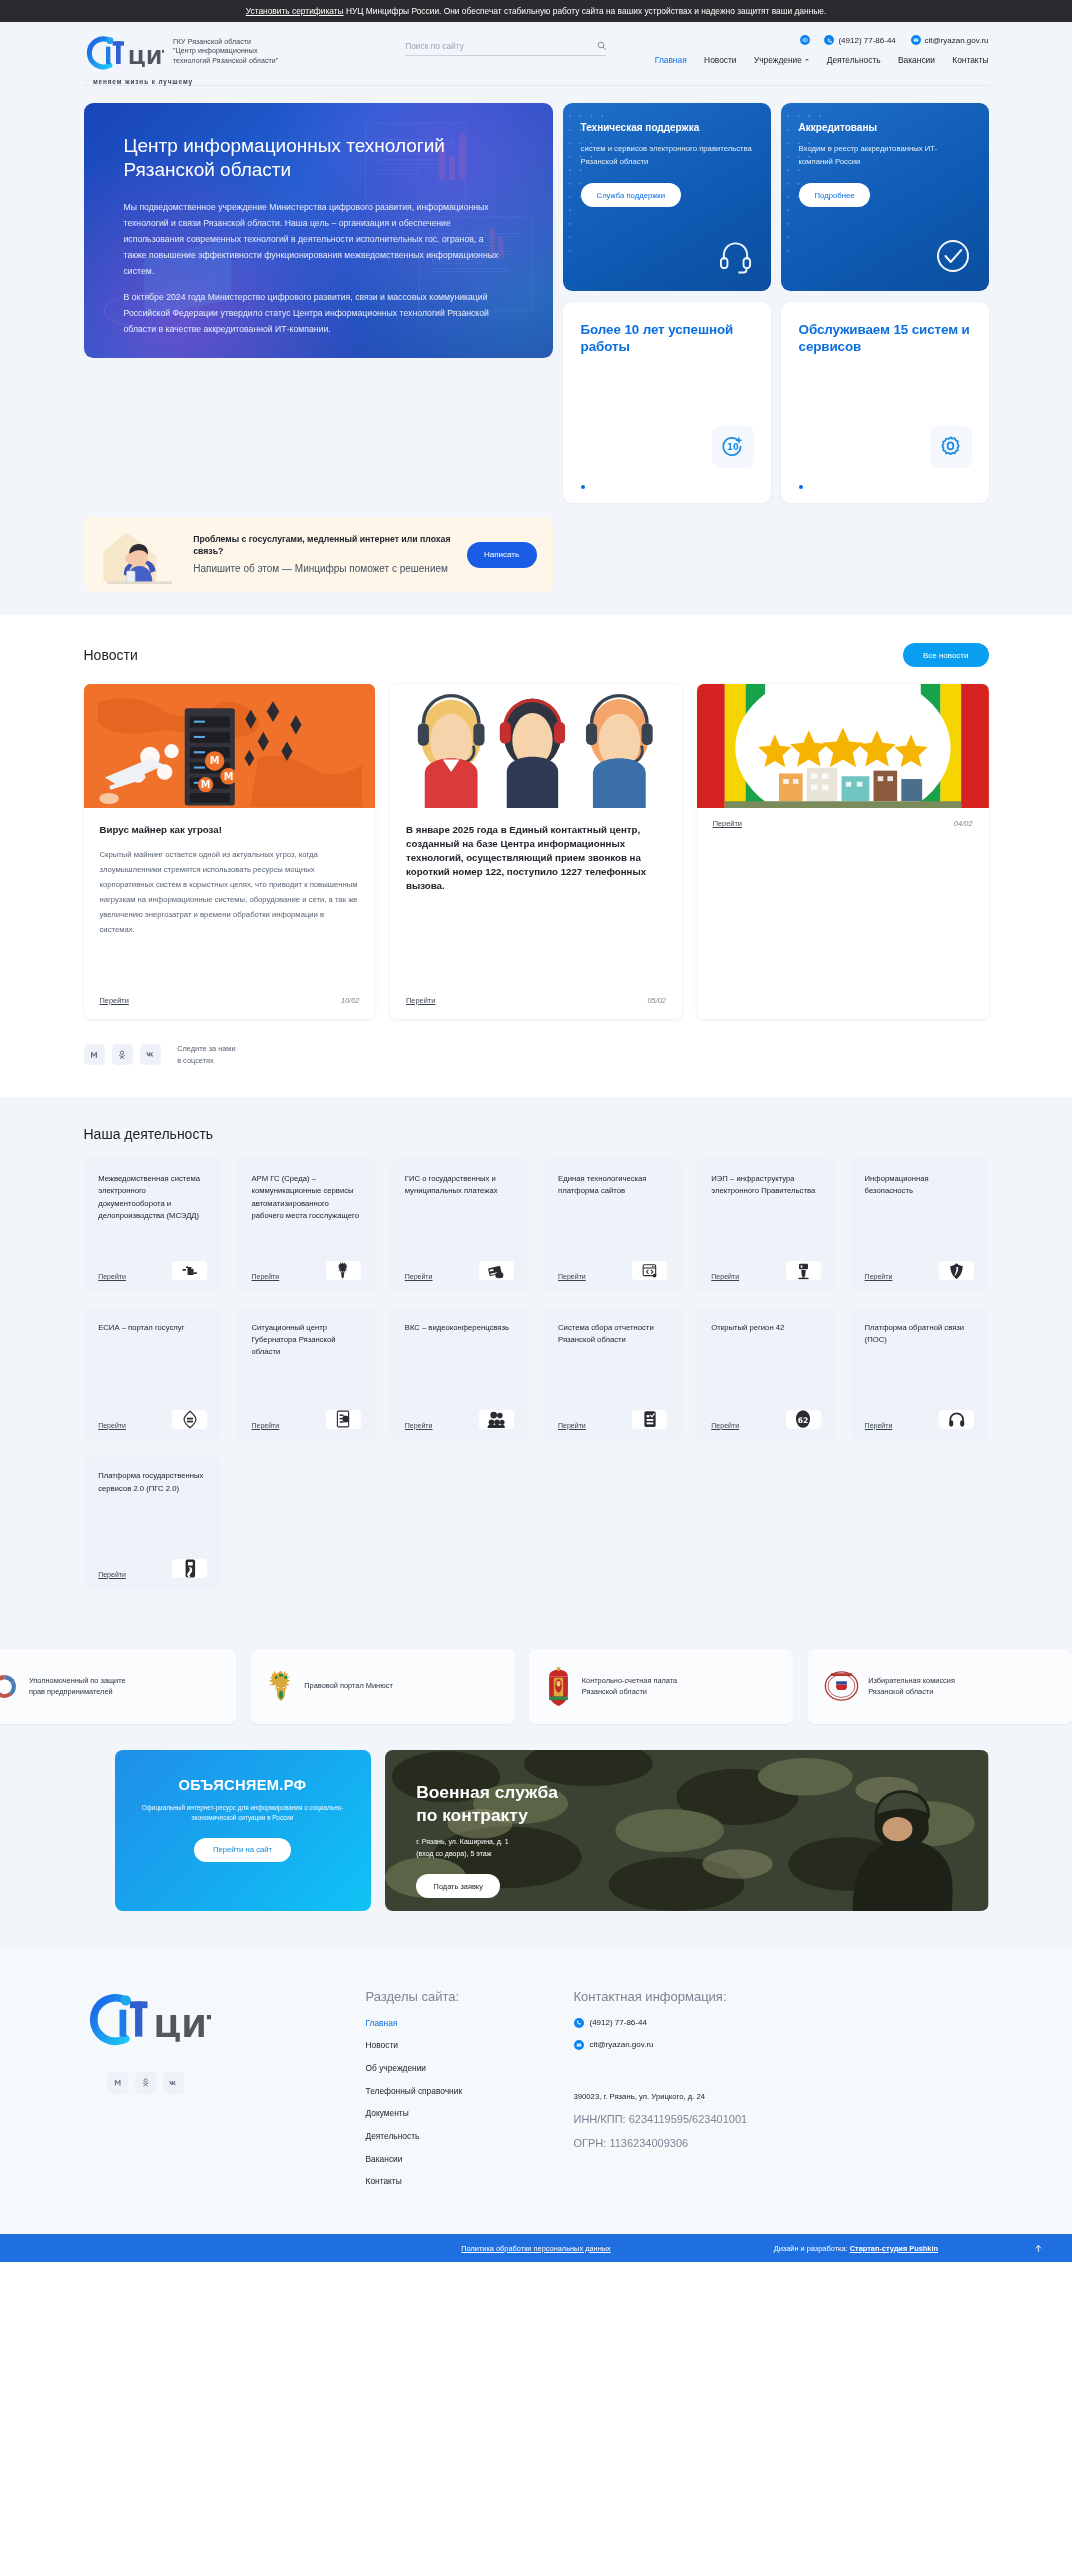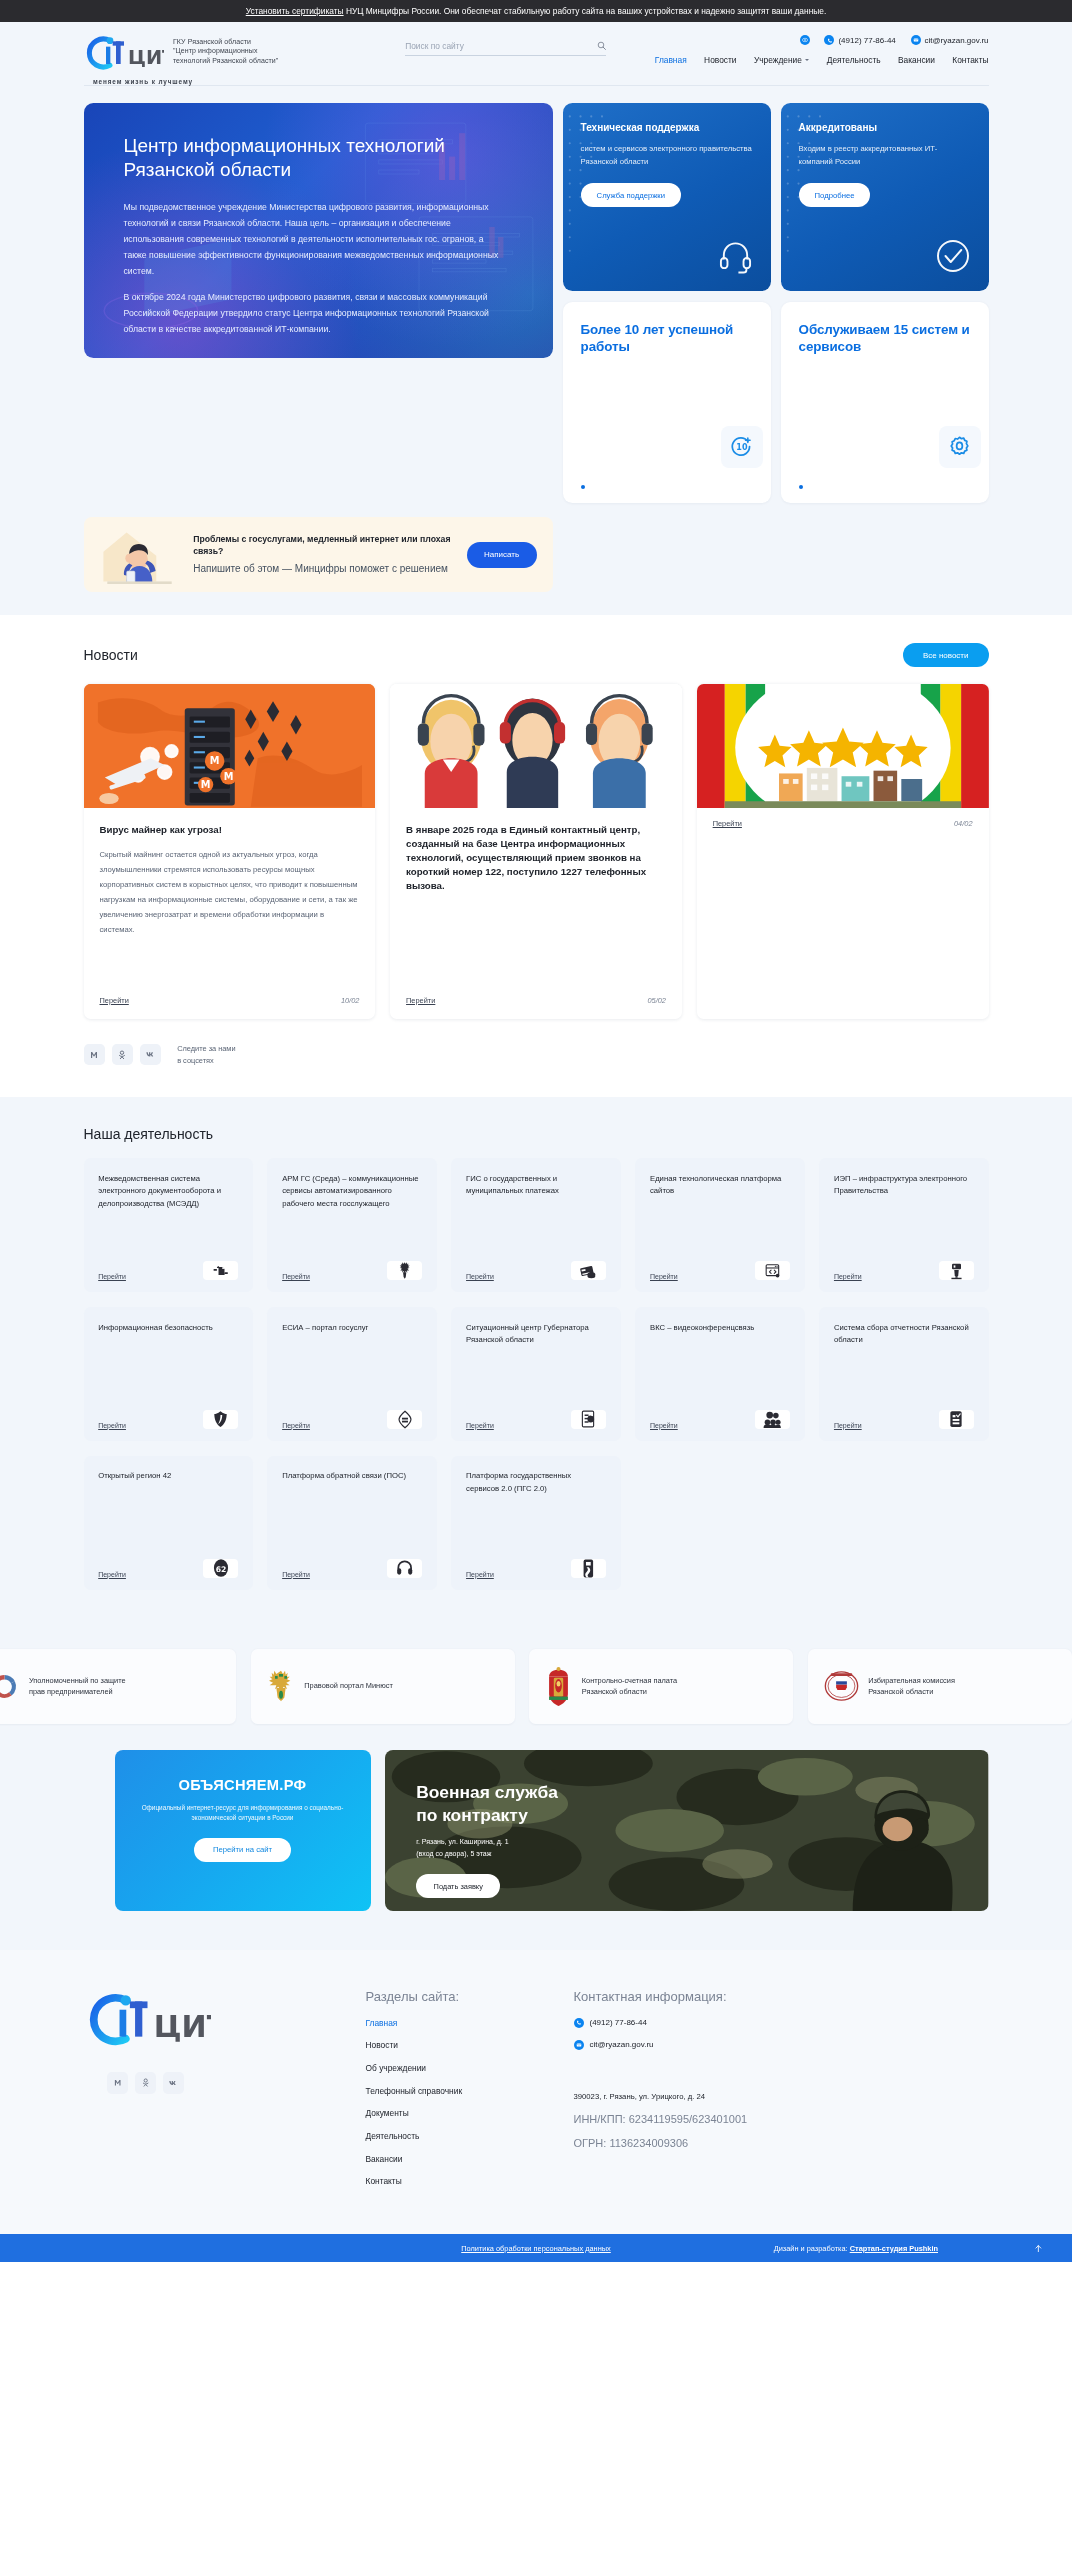"10" .wc-icon-box { right: 8px -> 17px }
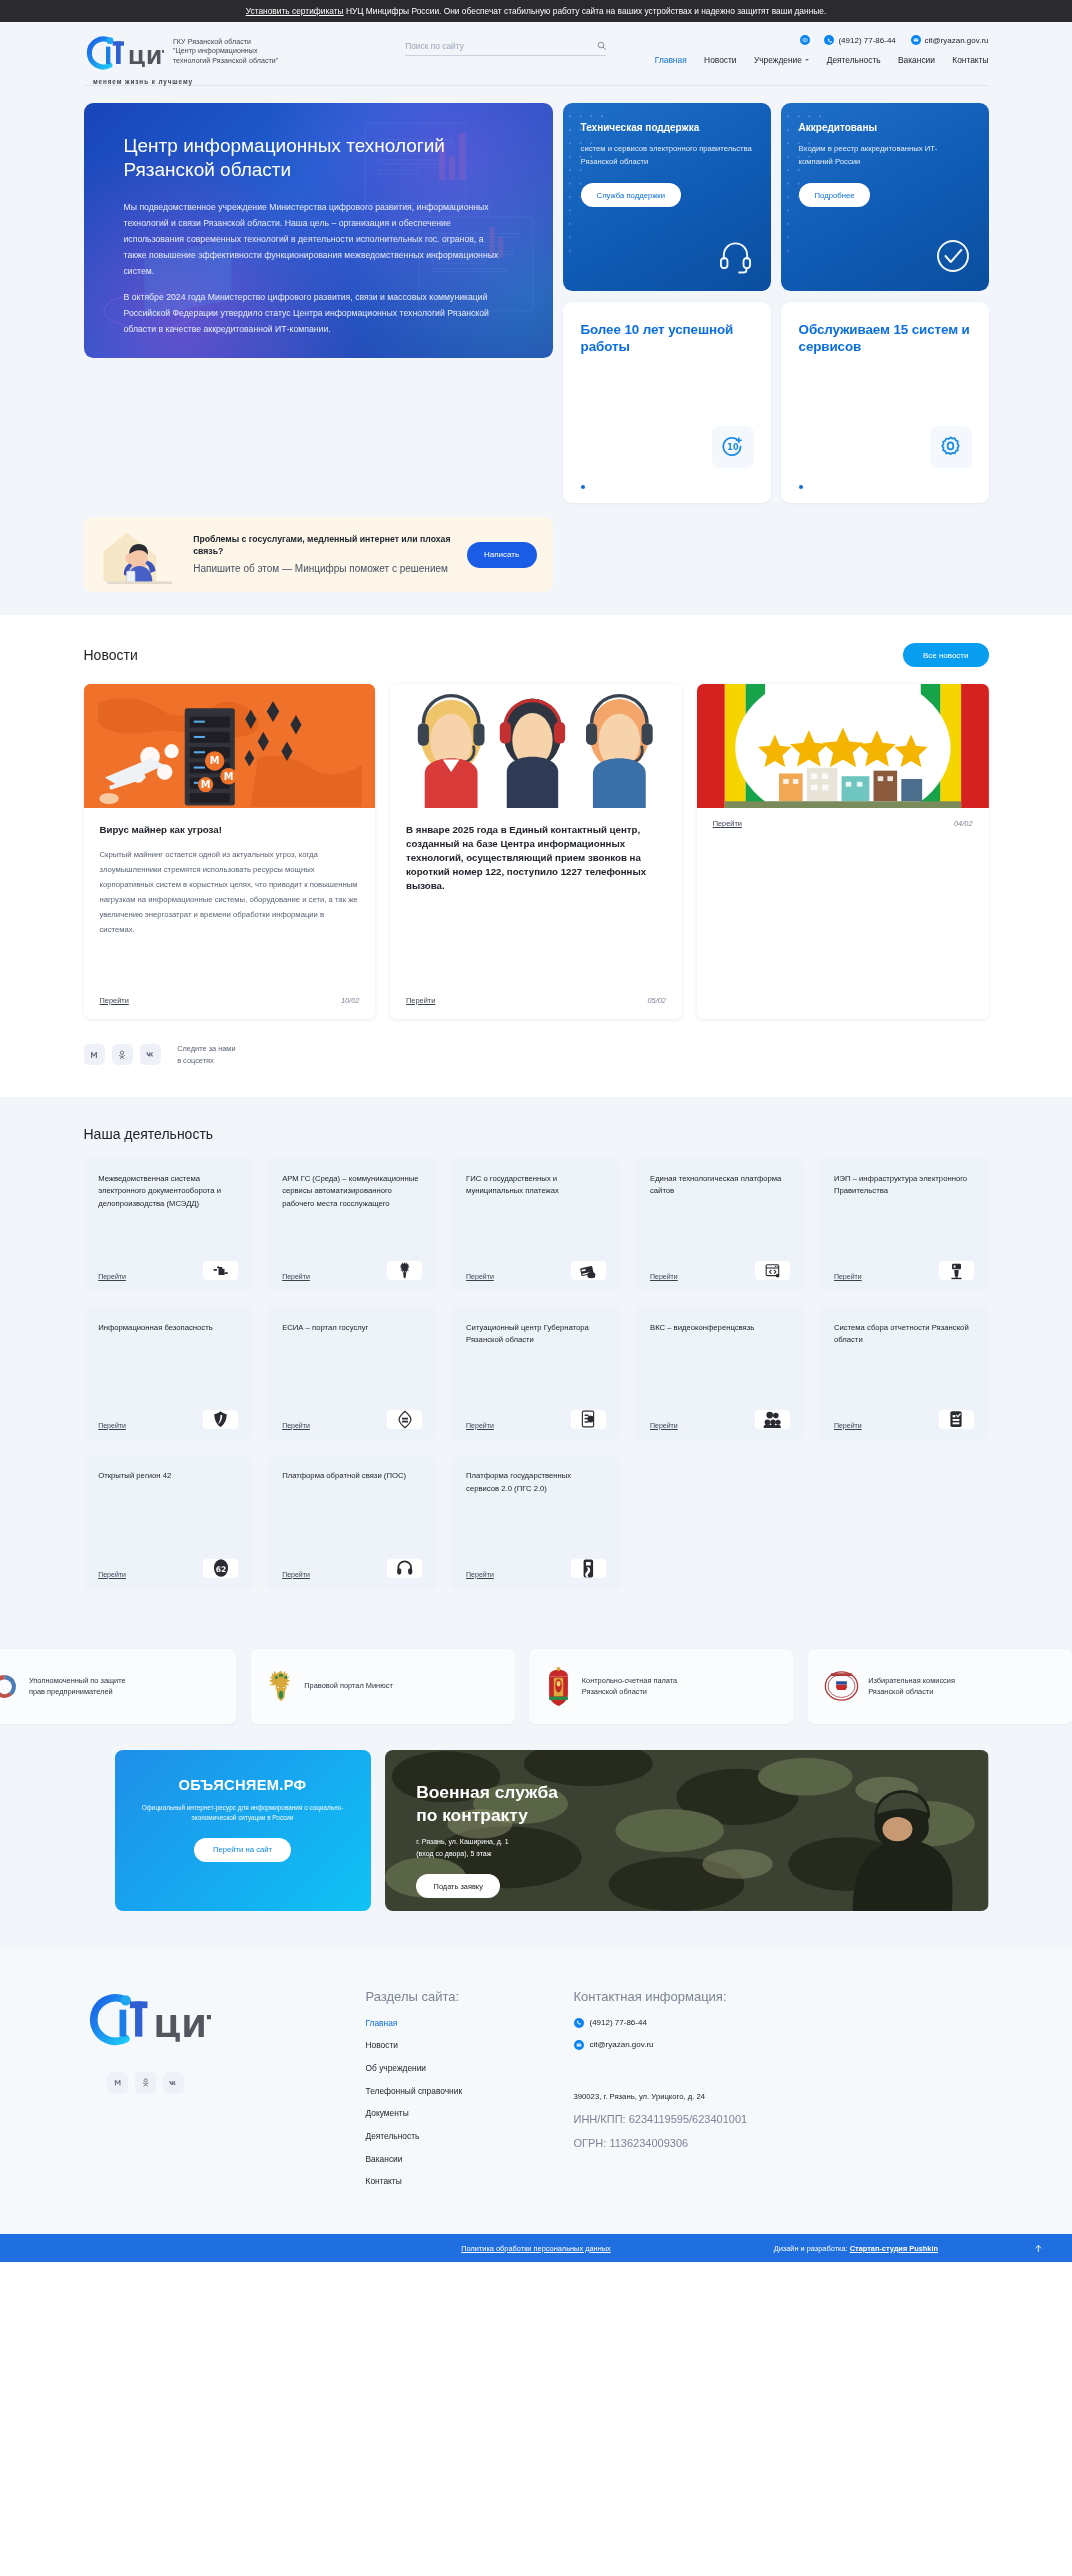"Межведомственная система электронного" .act-grid { grid-template-columns: repeat(5, 1fr) -> repeat(6, 1fr) }
